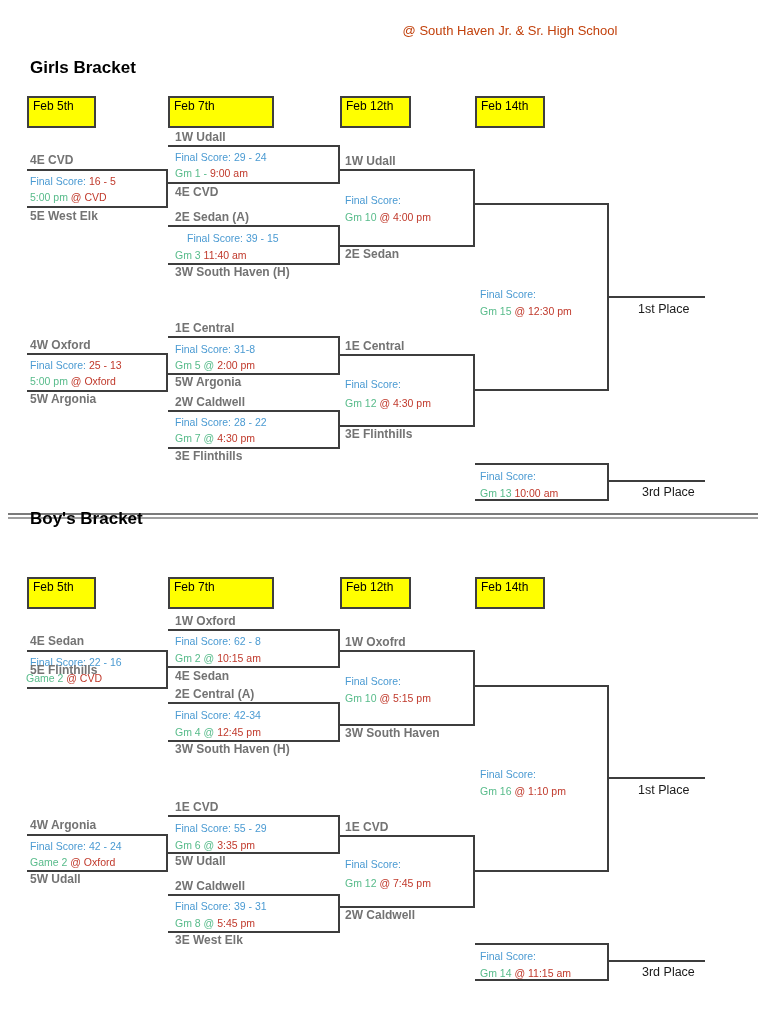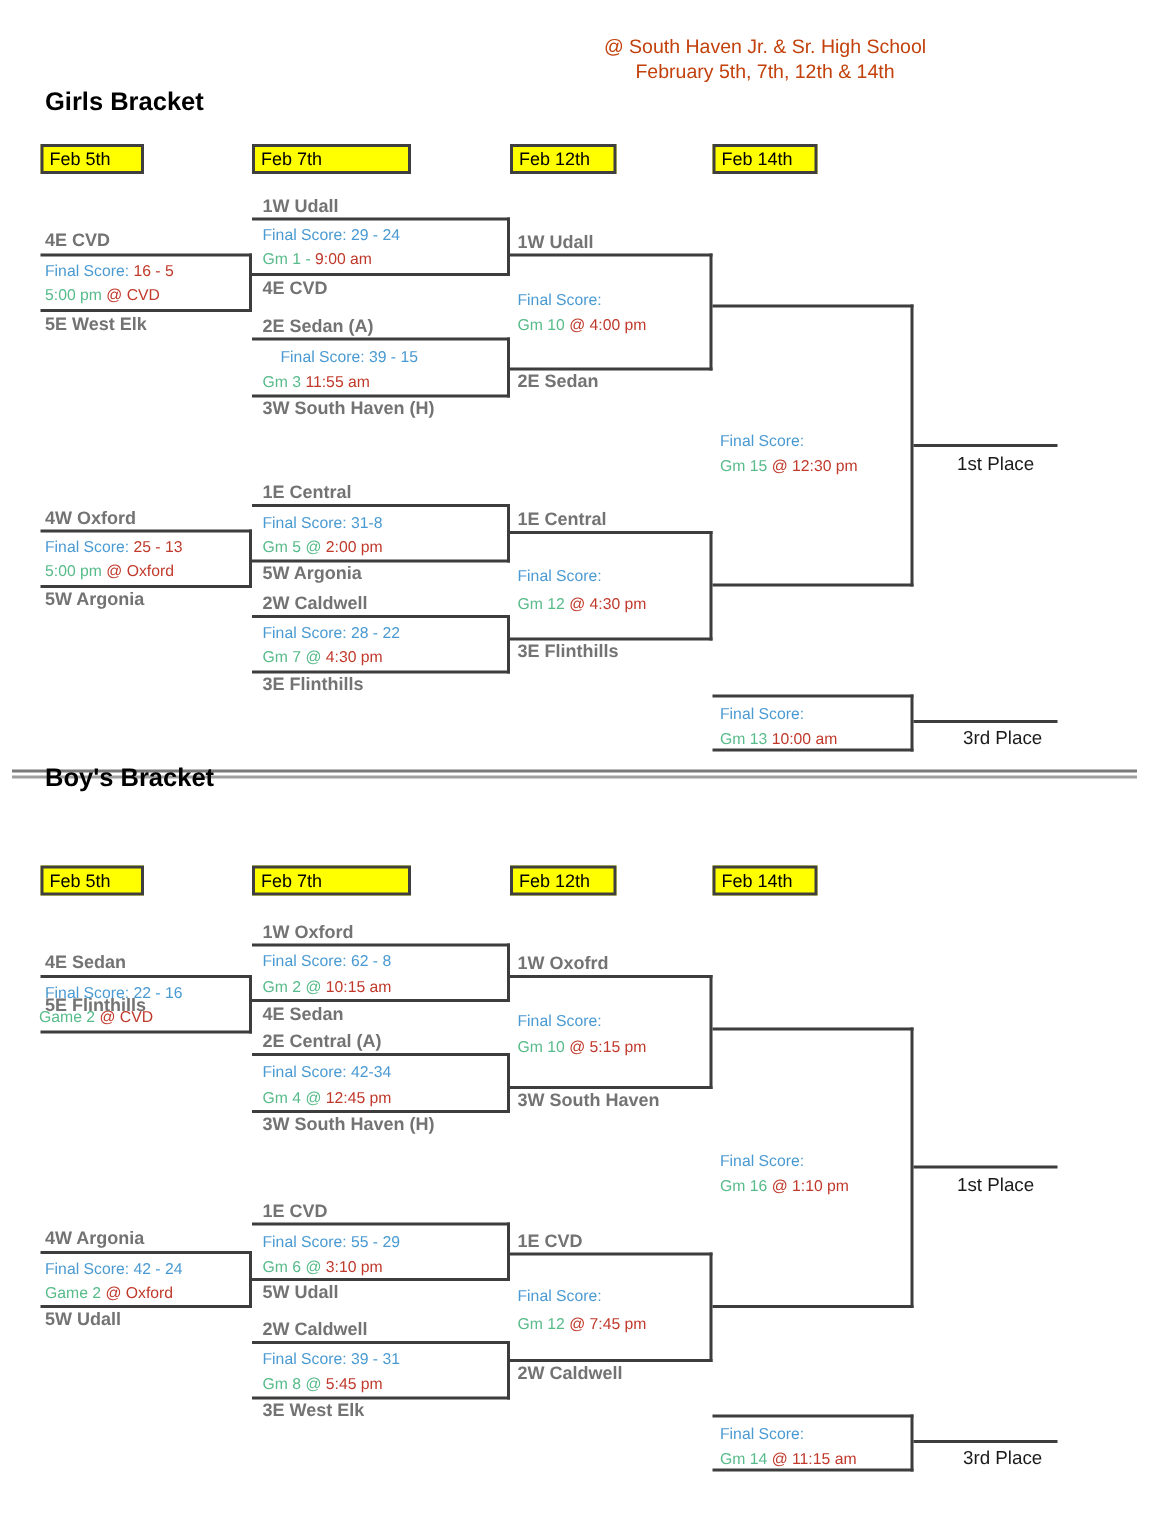"February 5th, 7th, 12th &" div.hdr { html: <div>February 5th, 7th, 12th &amp; 14th</div> -> none }
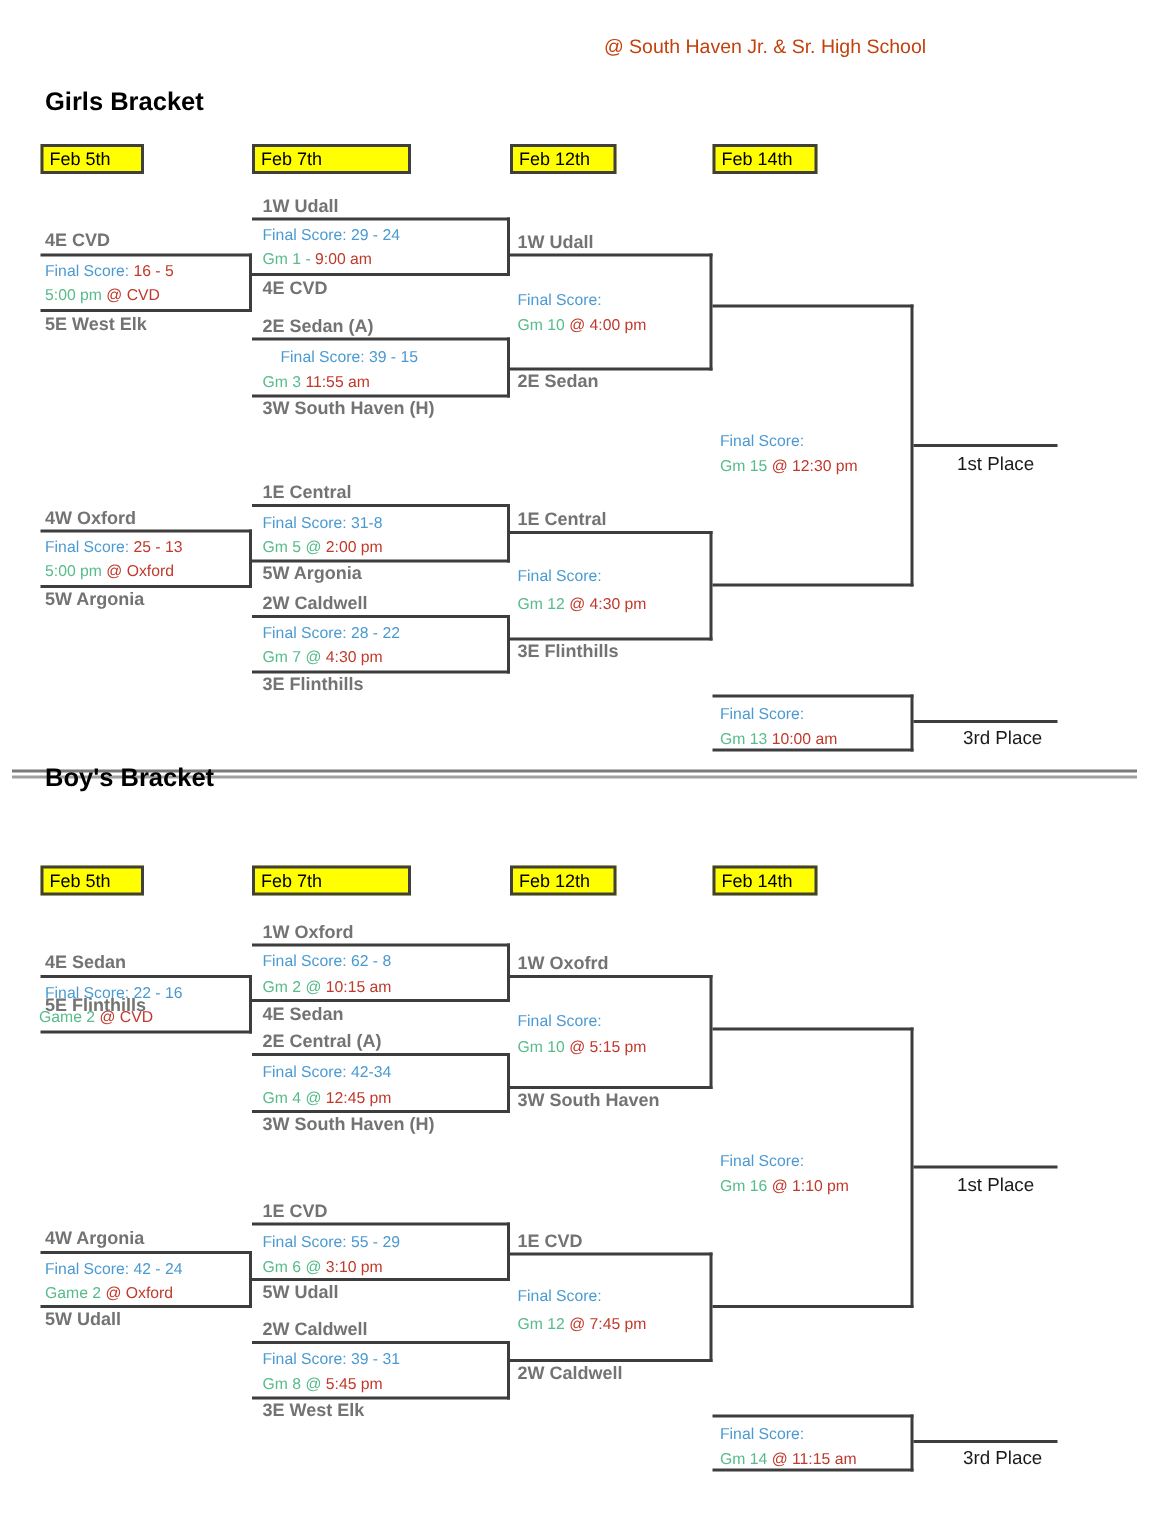"Feb 5th" .datebox { padding: 1px 0 0 4px -> 1px 0 12px 4px }
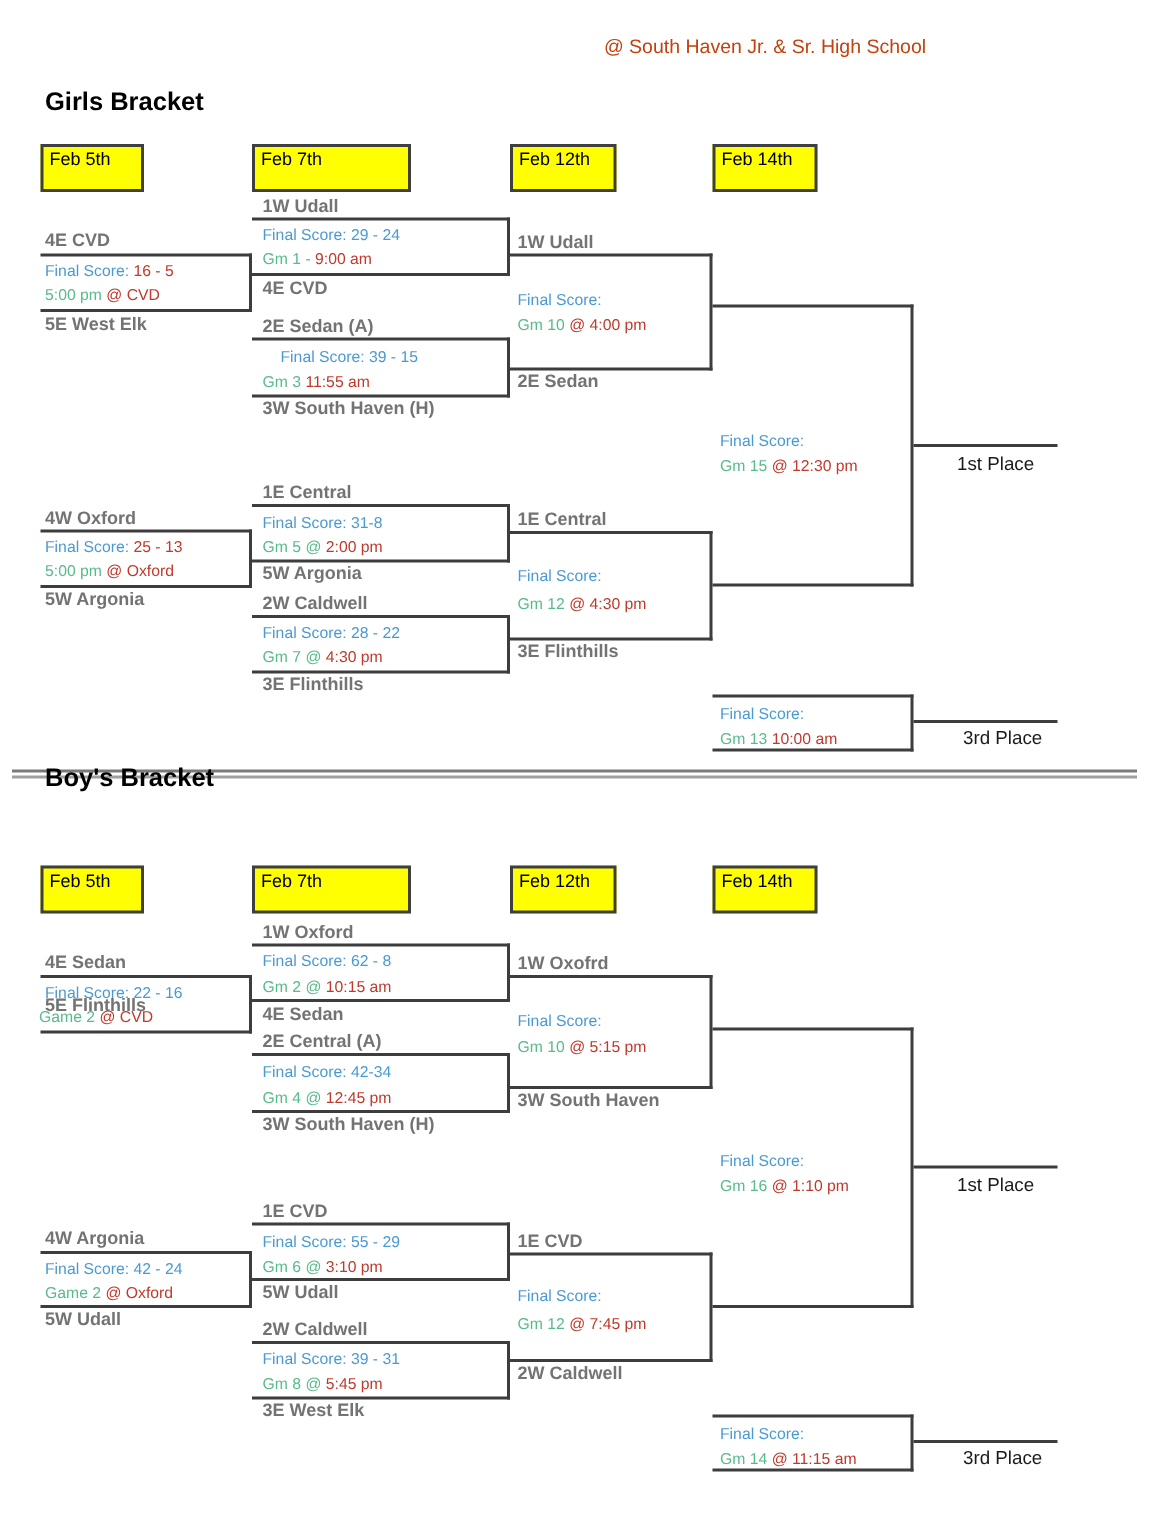"11:55 am" span.red { text: 11:55 -> 11:40 }
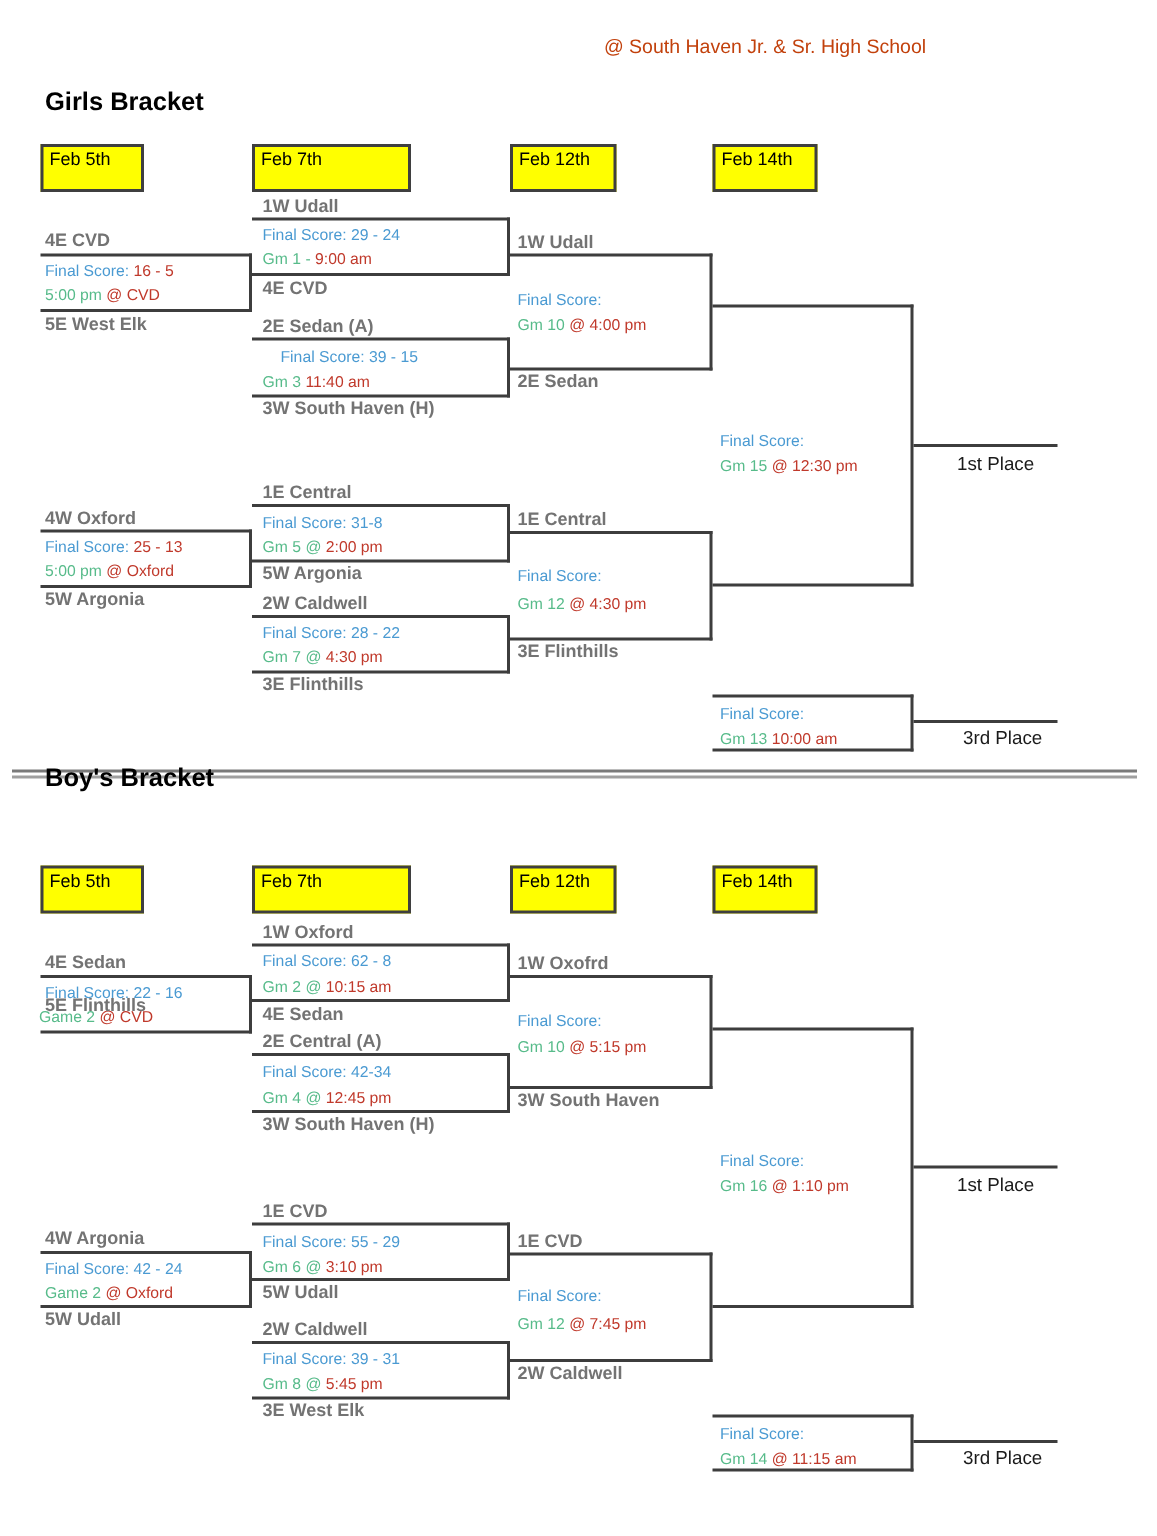"3:10 pm" span.red { text: 3:10 -> 3:35 }
